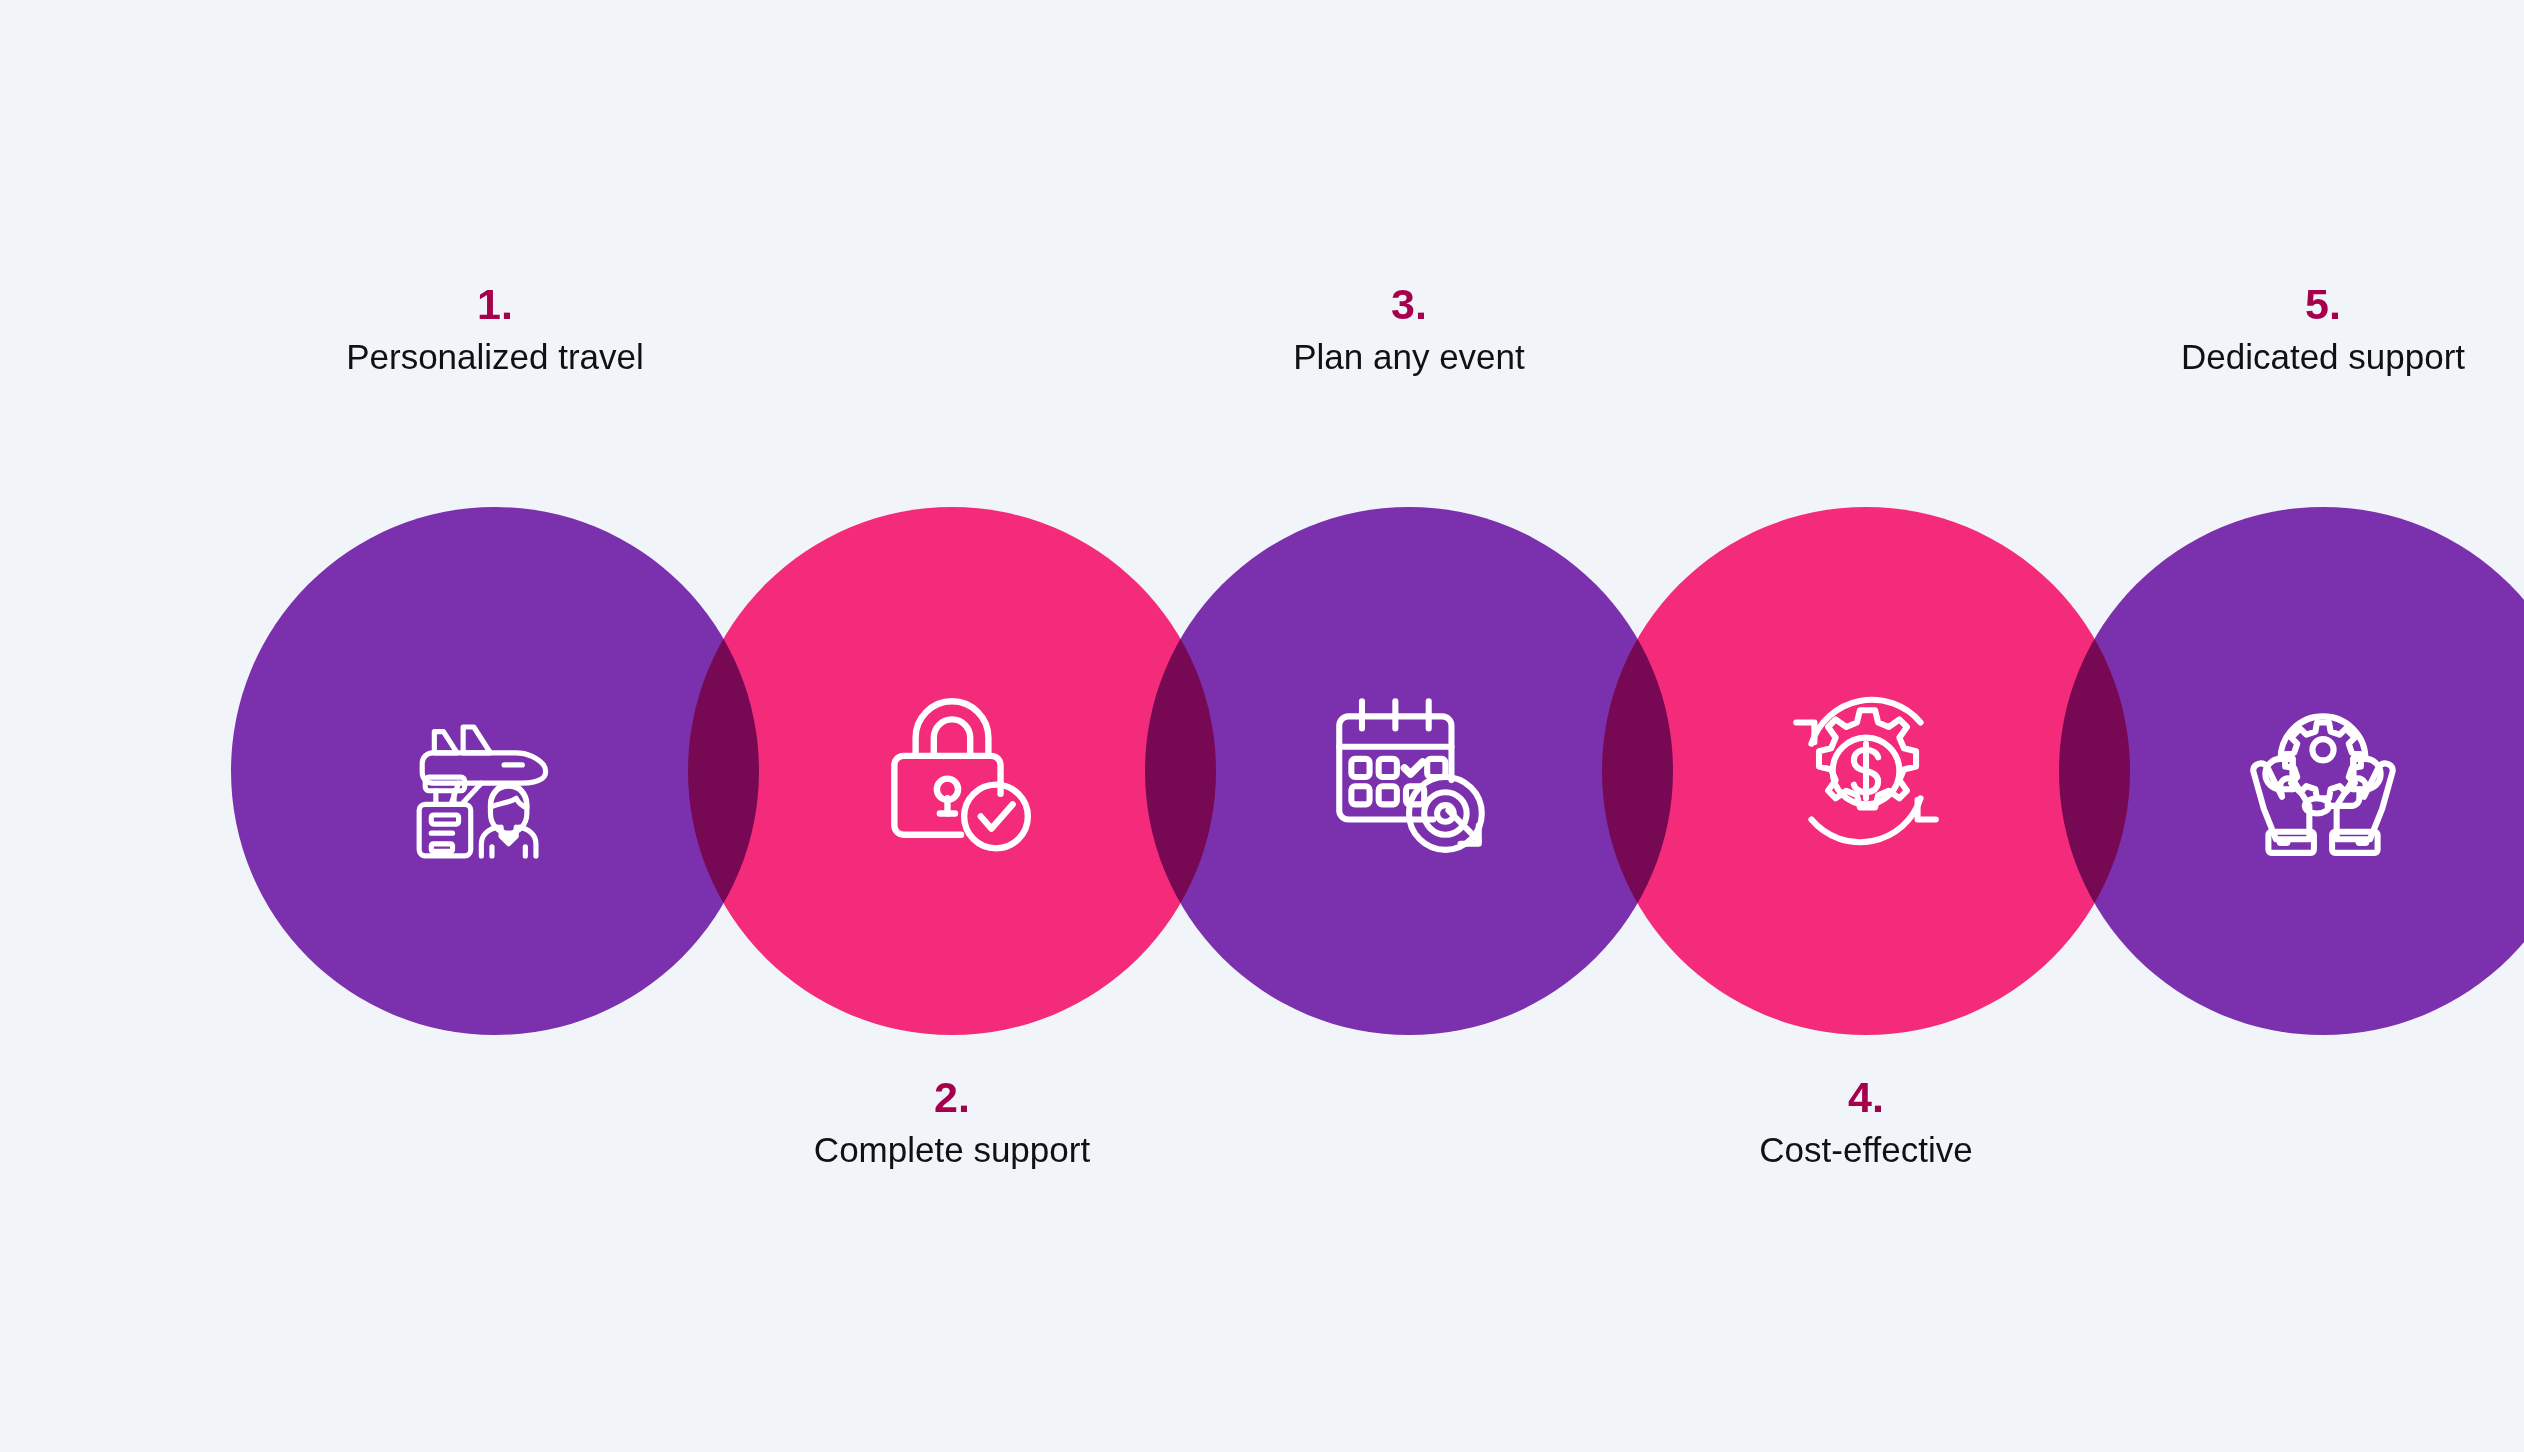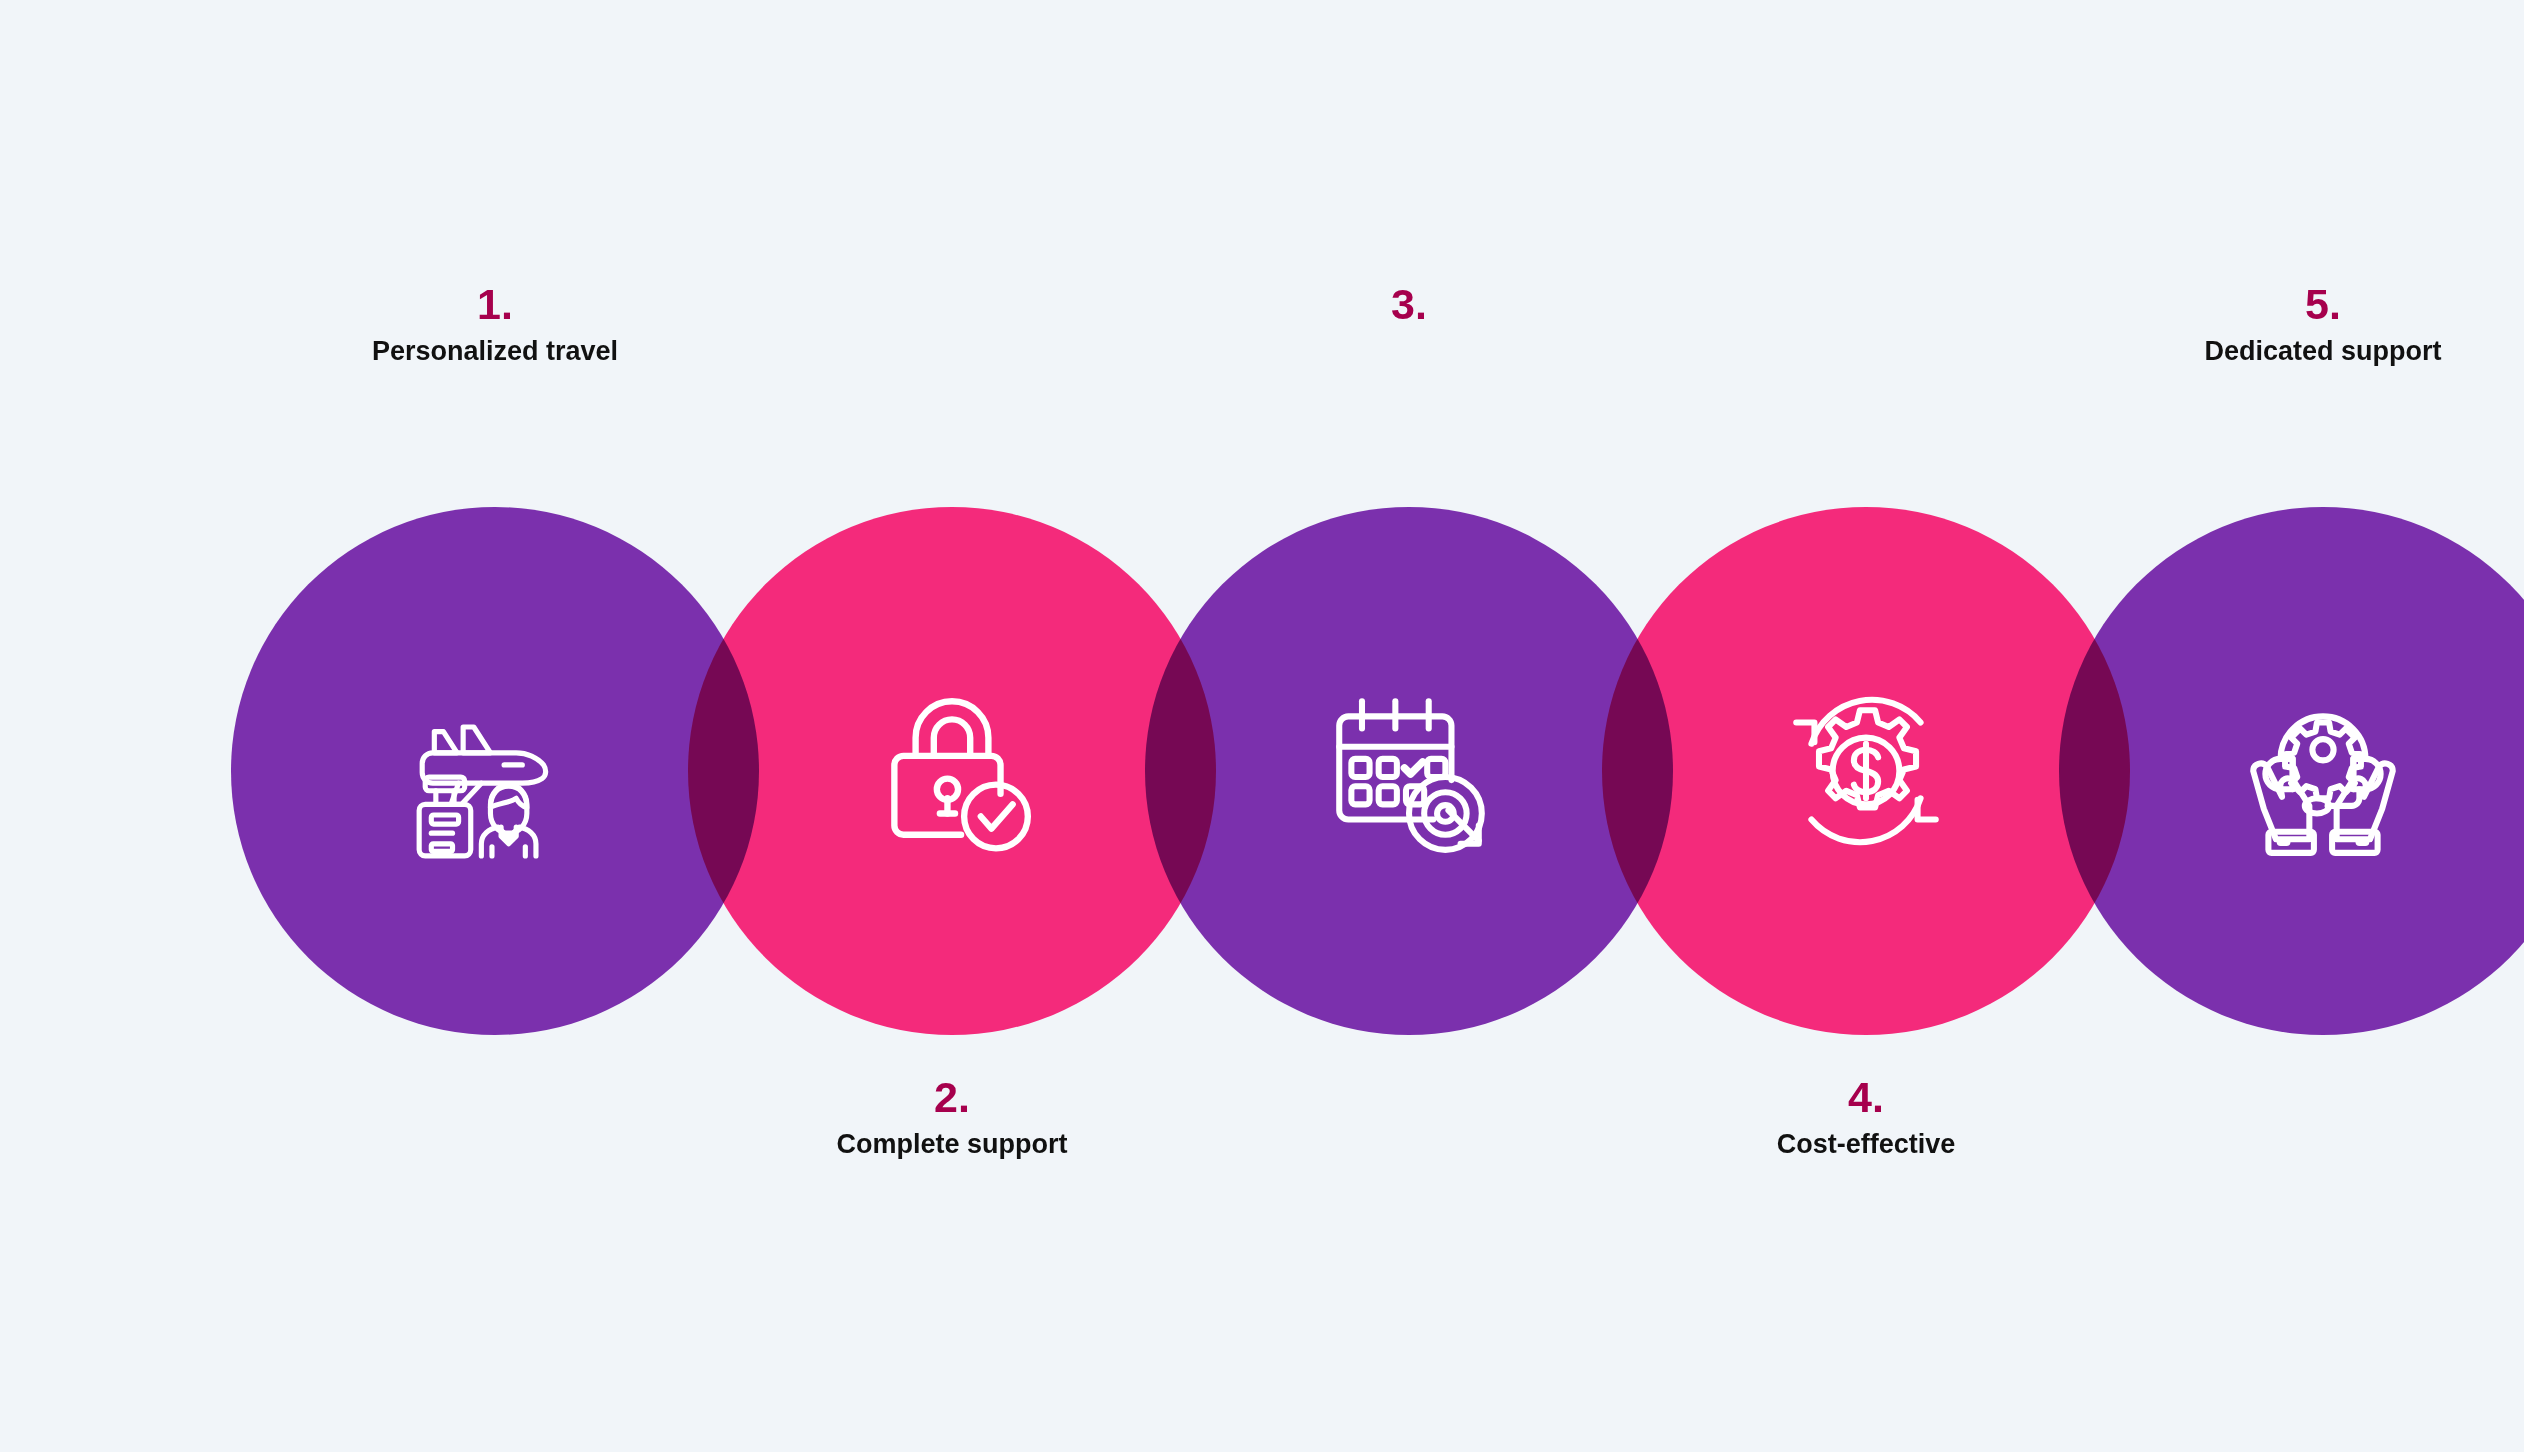"Personalized travel" .step-title { font-size: 27px -> 35px; font-weight: 700 -> 400 }
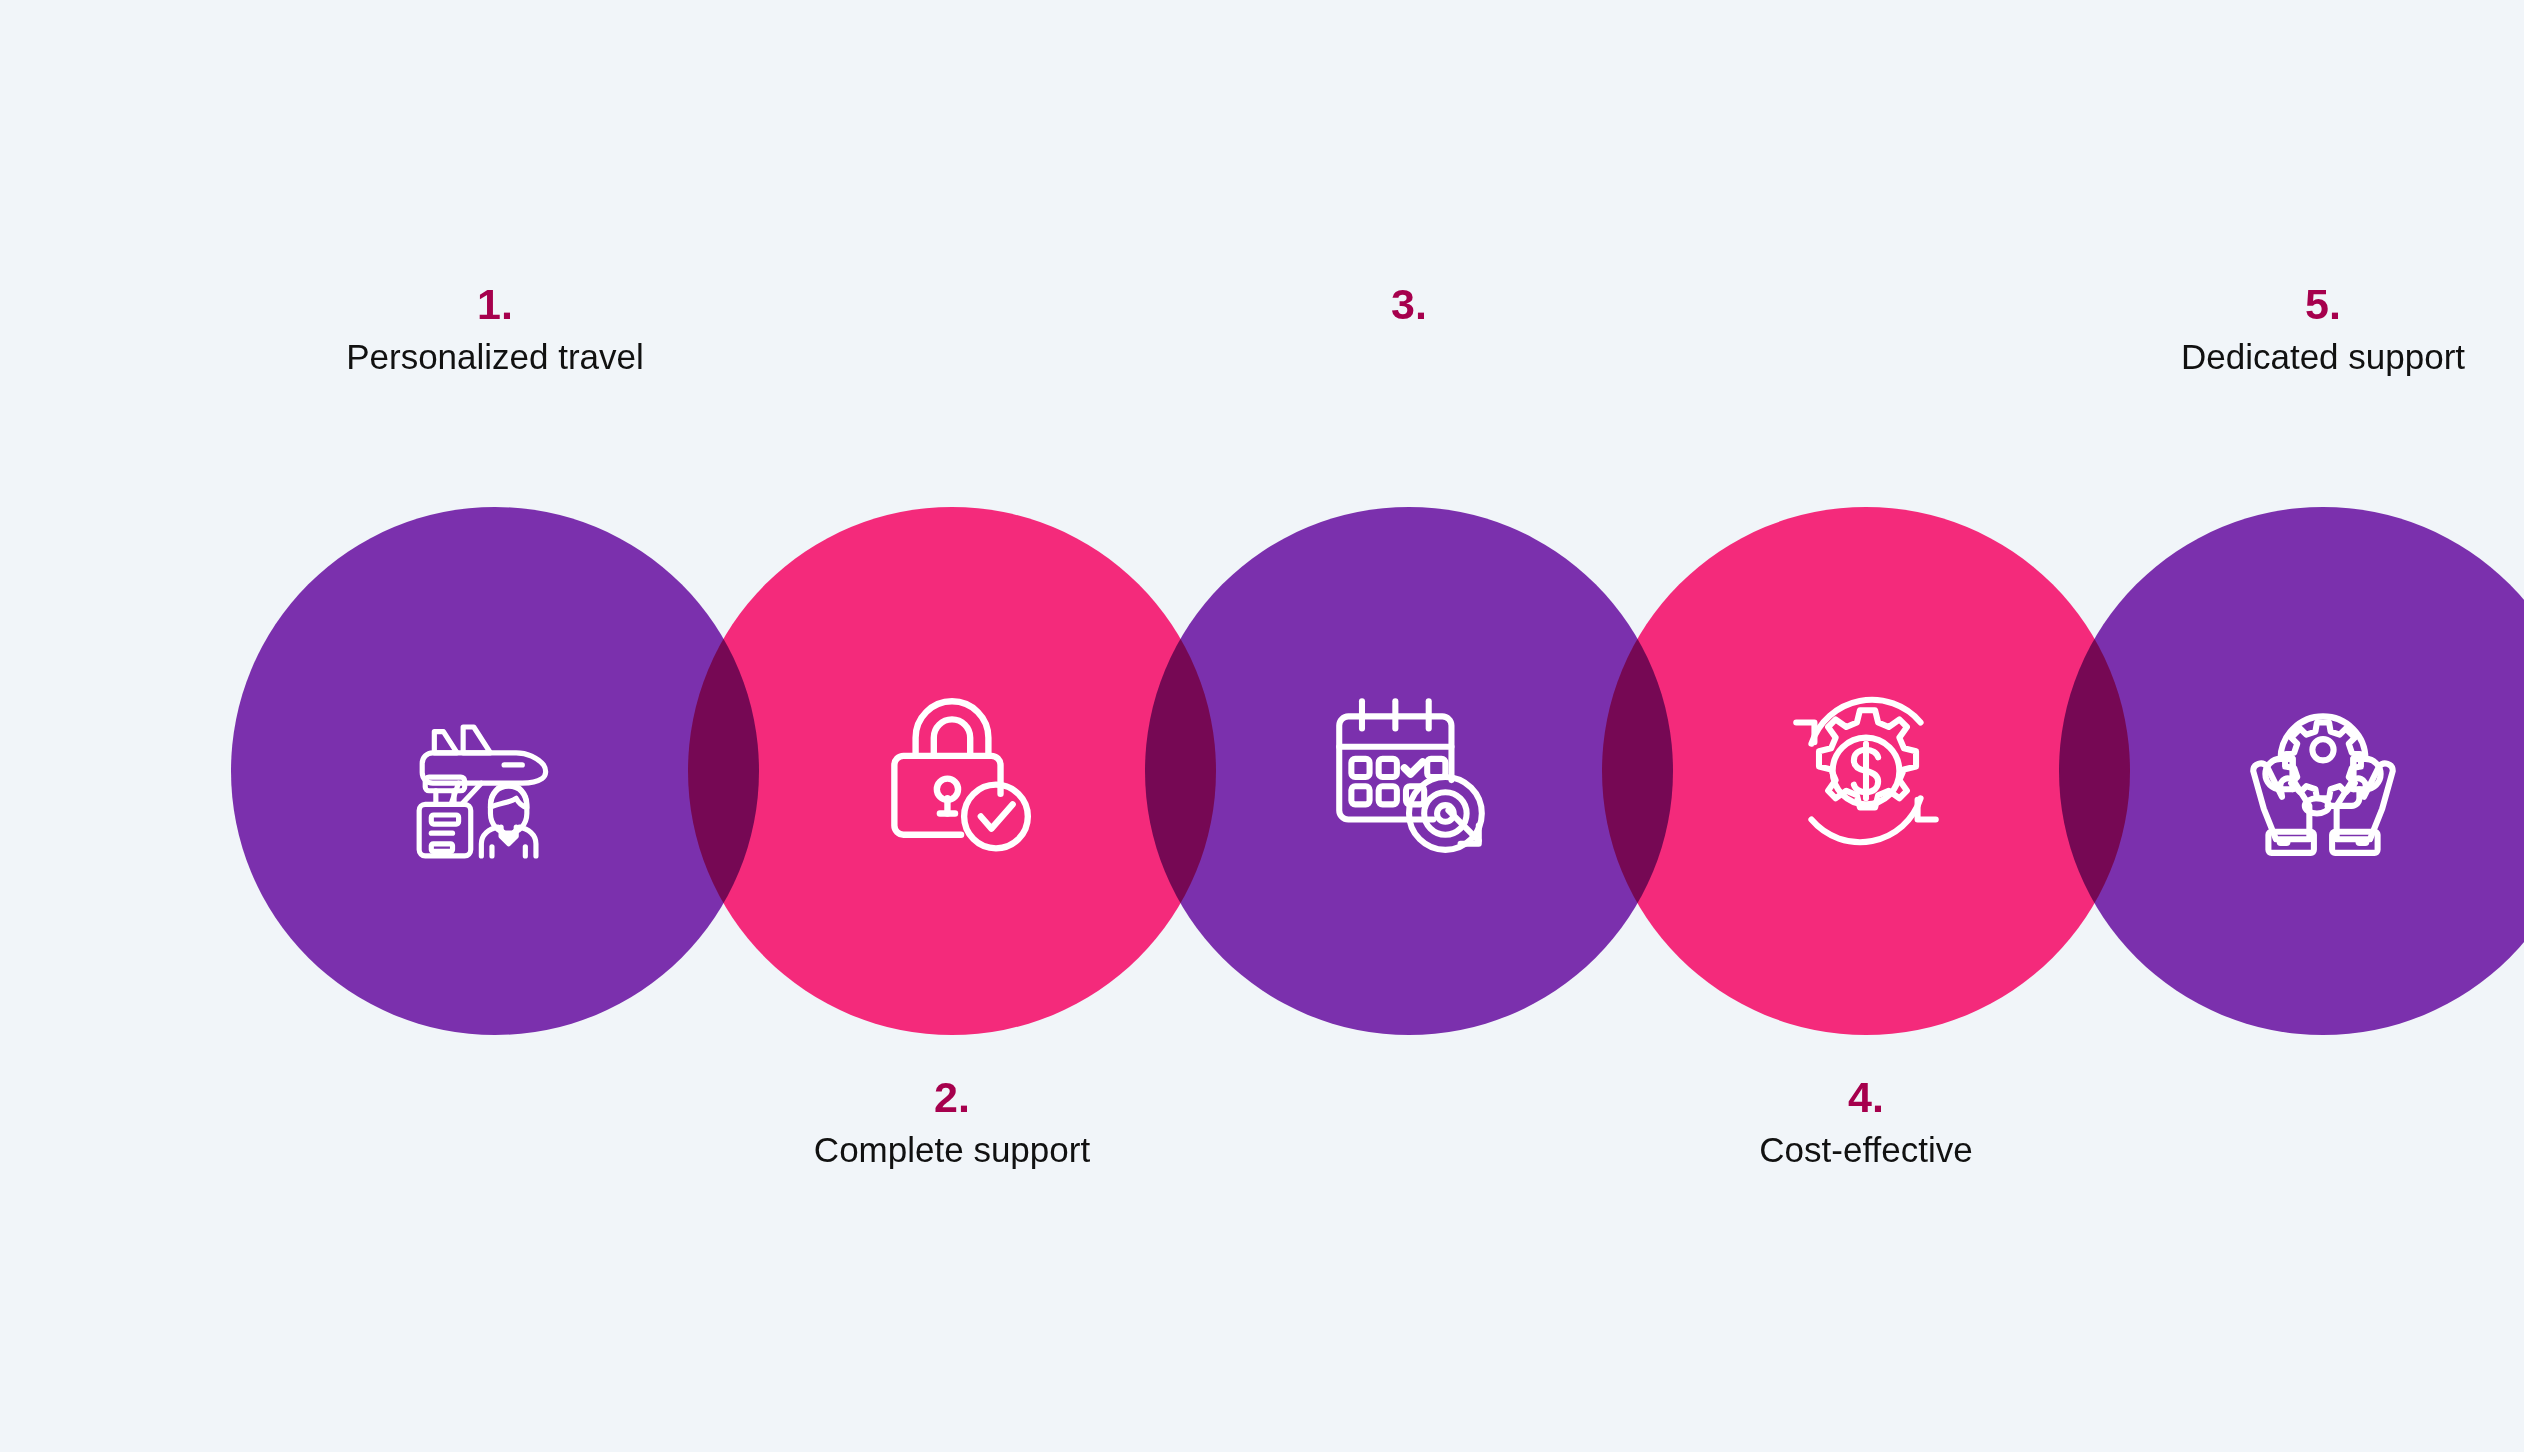"Plan any event" div.step-title { html: none -> <div>Plan any event</div> }
